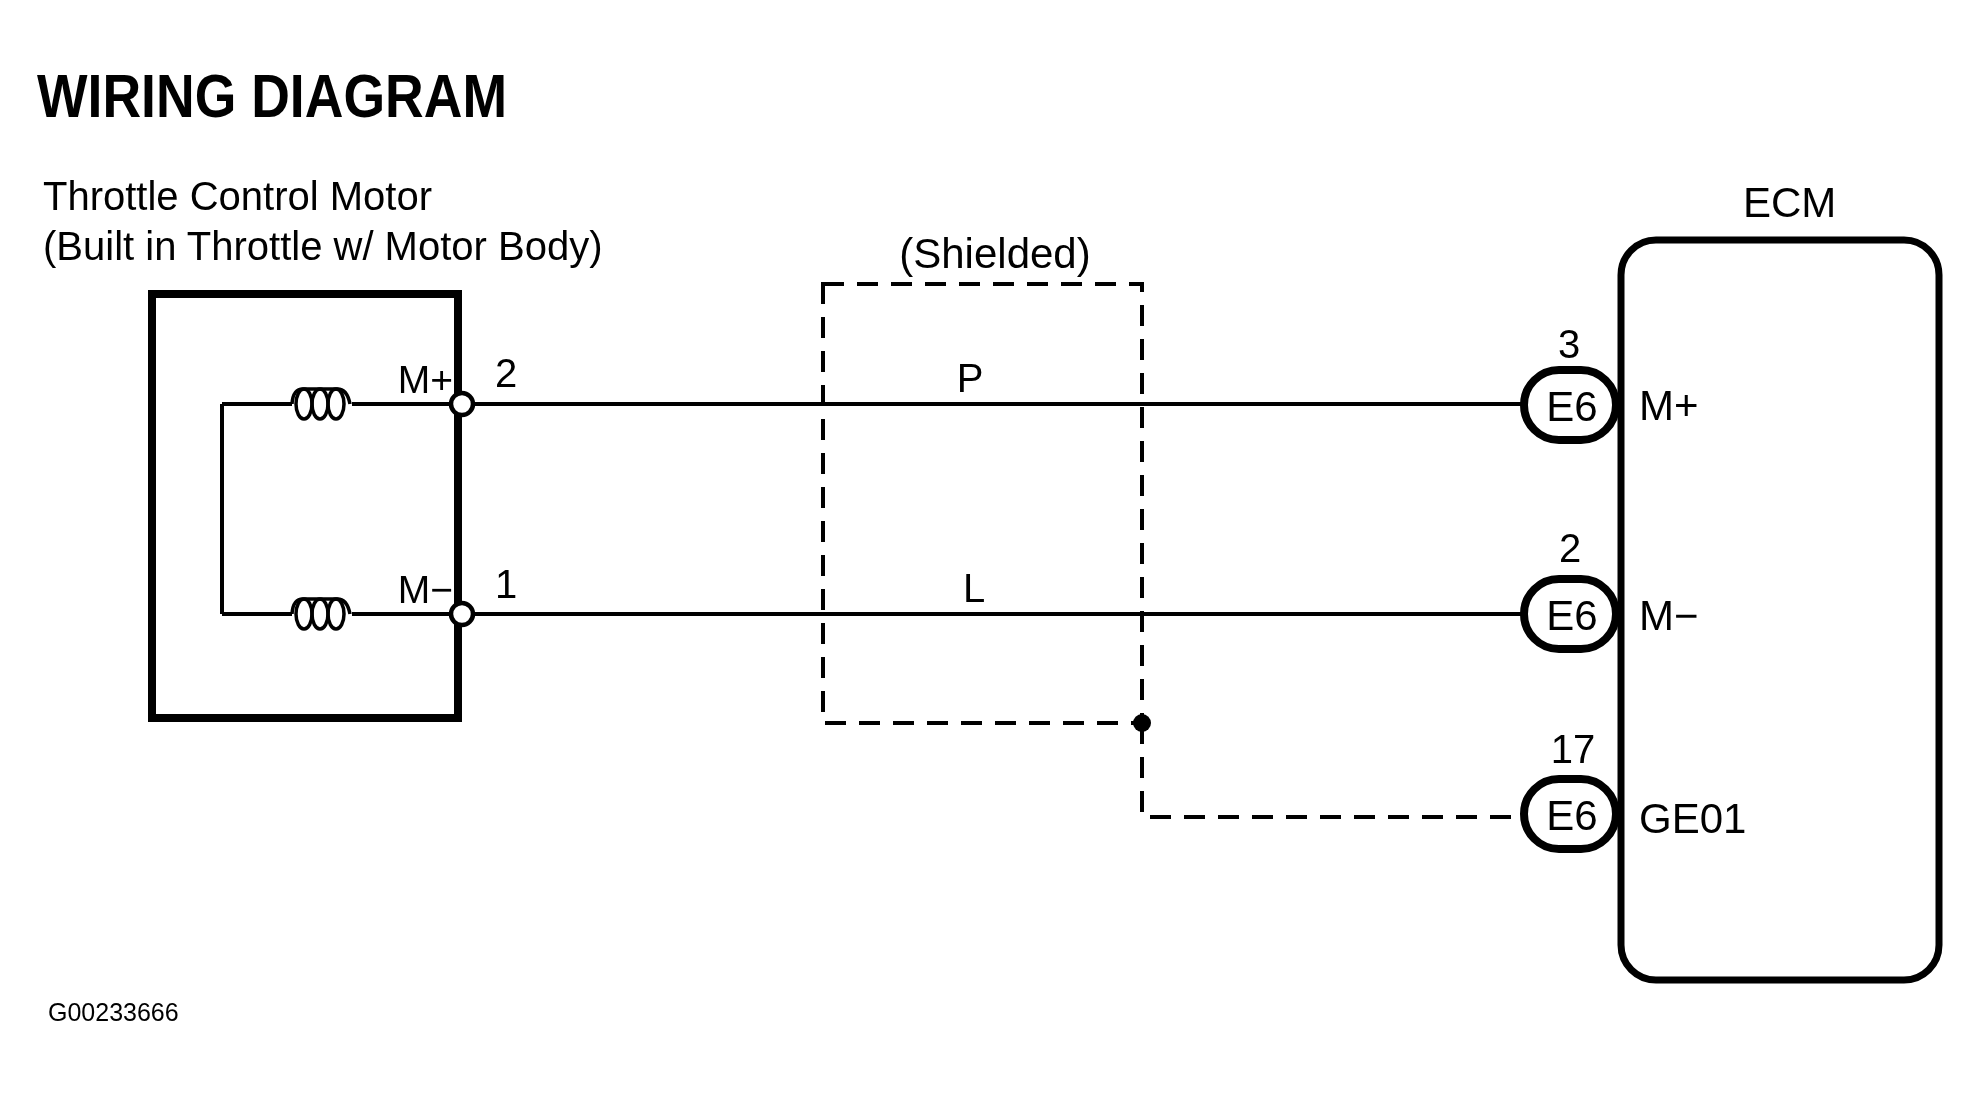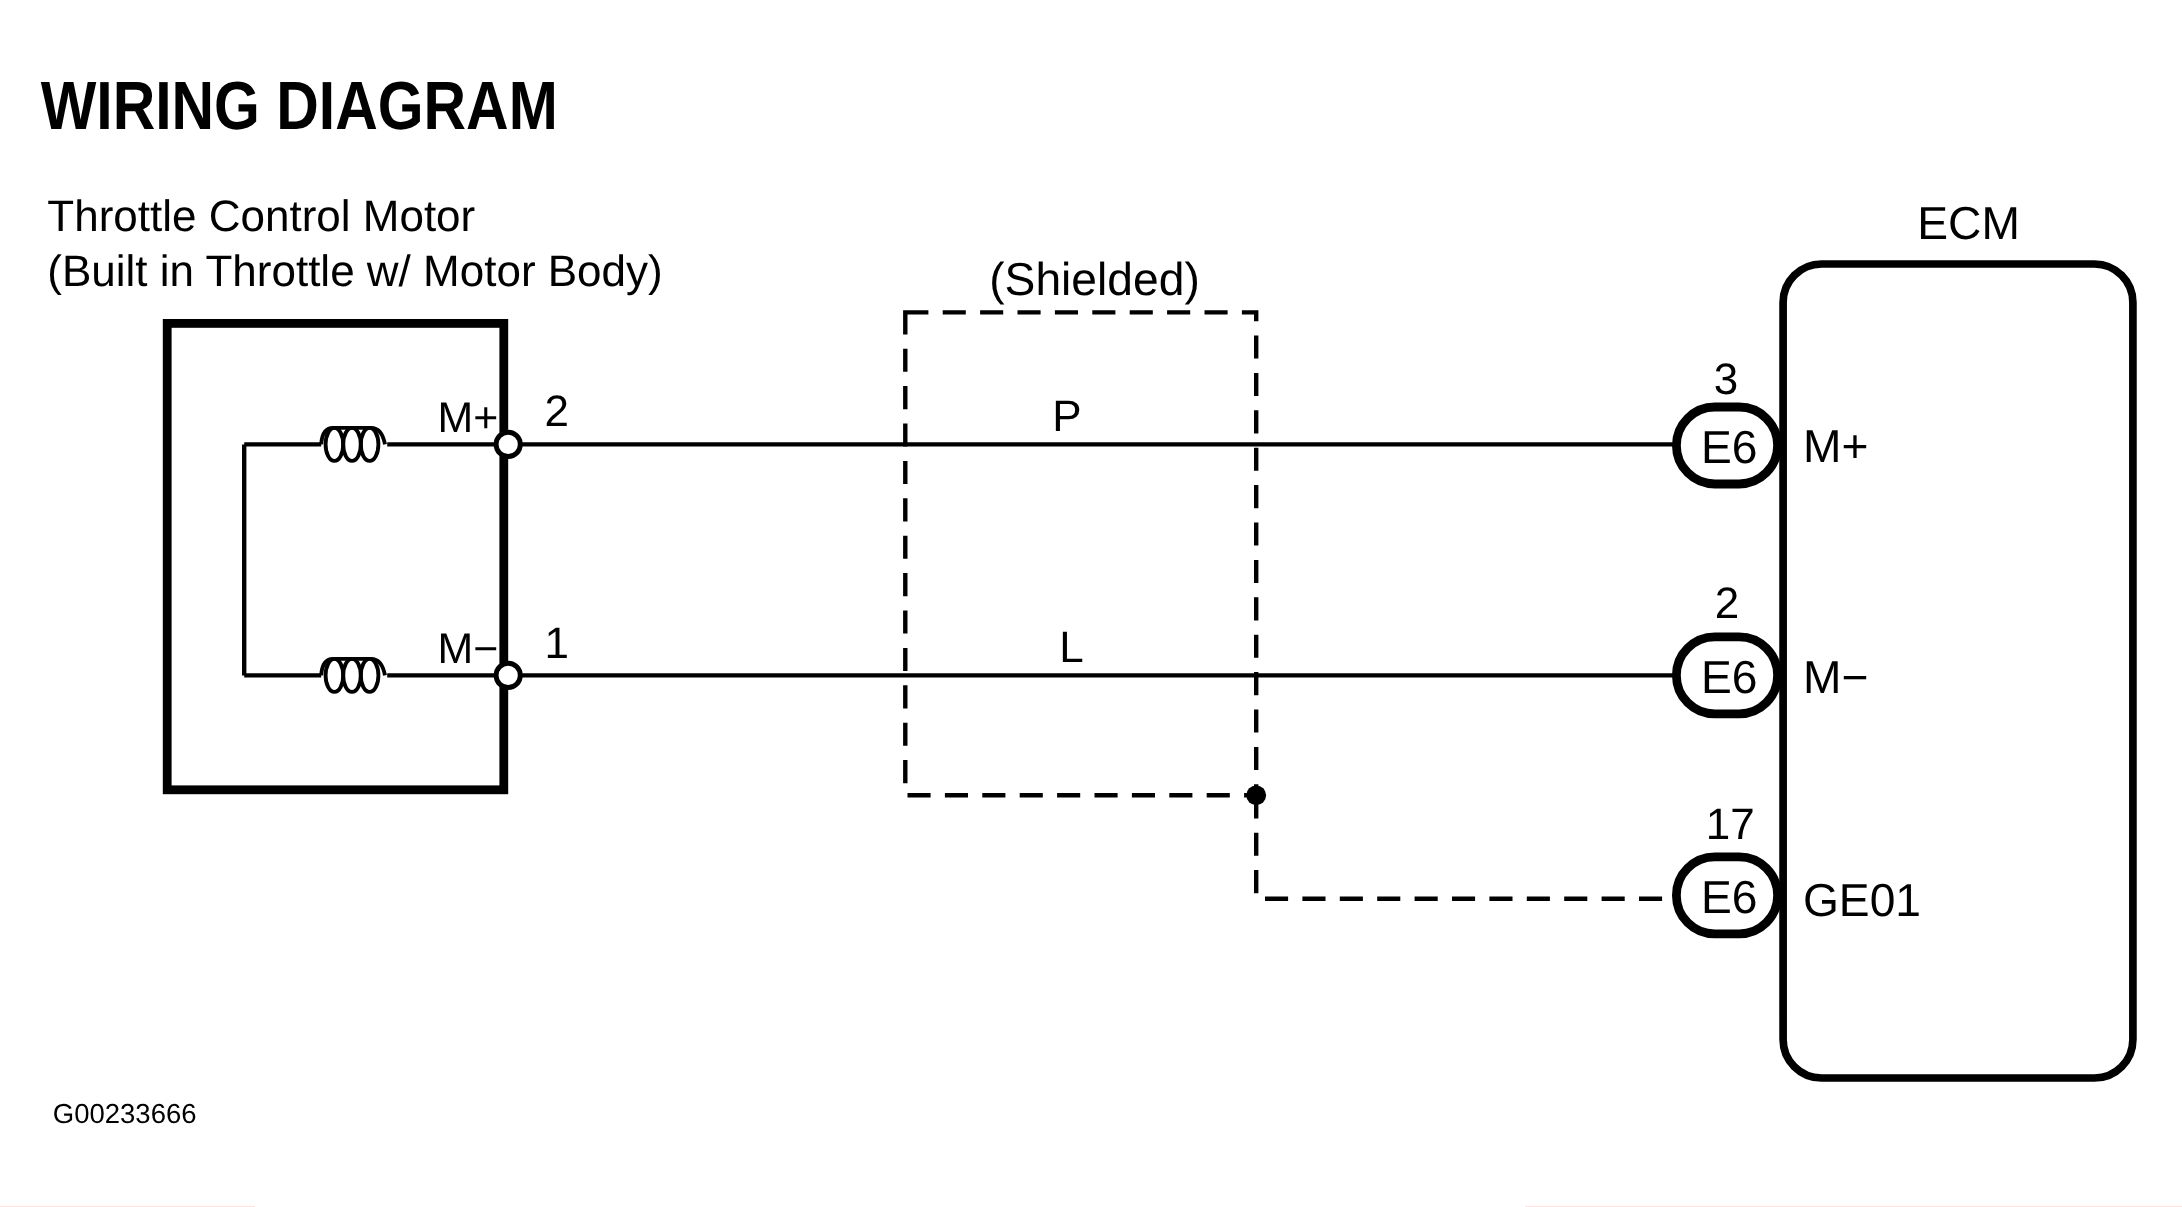"WIRING DIAGRAM" .page { background: #fca5a5 -> #5eead4 }
